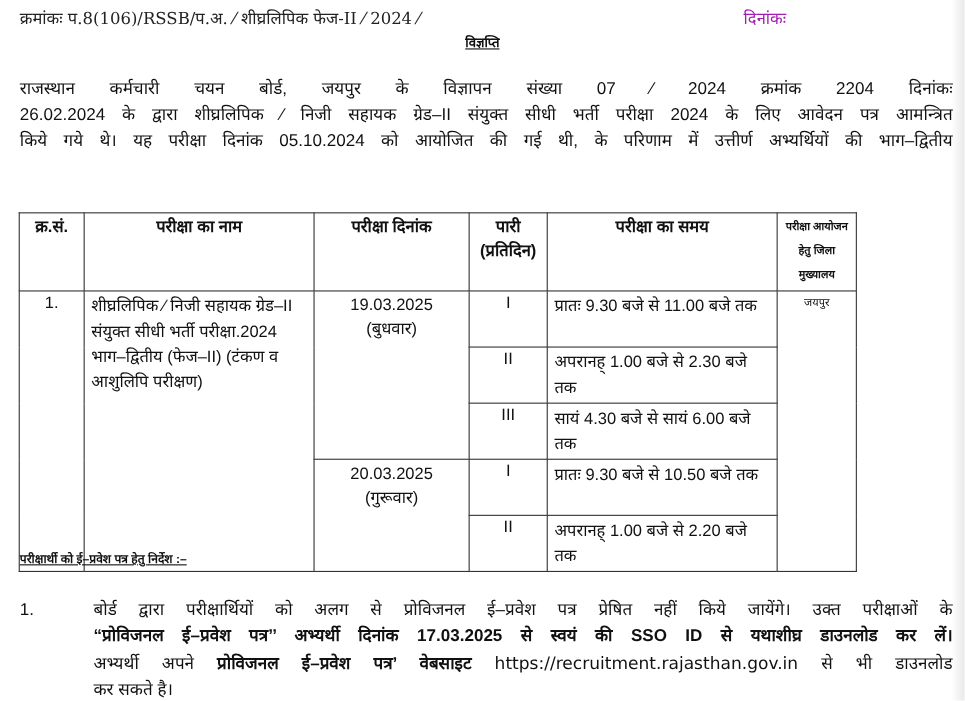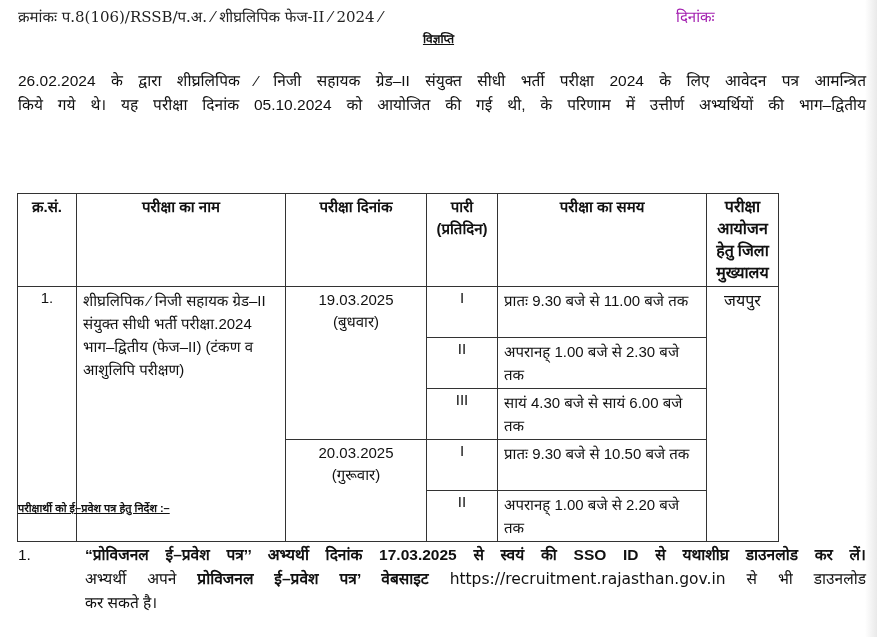"राजस्थान कर्मचारी चयन बोर्ड, जयपुर" span.line { html: none -> <span>राजस्थान कर्मचारी चयन बोर्ड, जयपुर के विज्ञापन संख्या 07 ⁄ 2024 क्रमांक 2204 दिनांकः</span> }
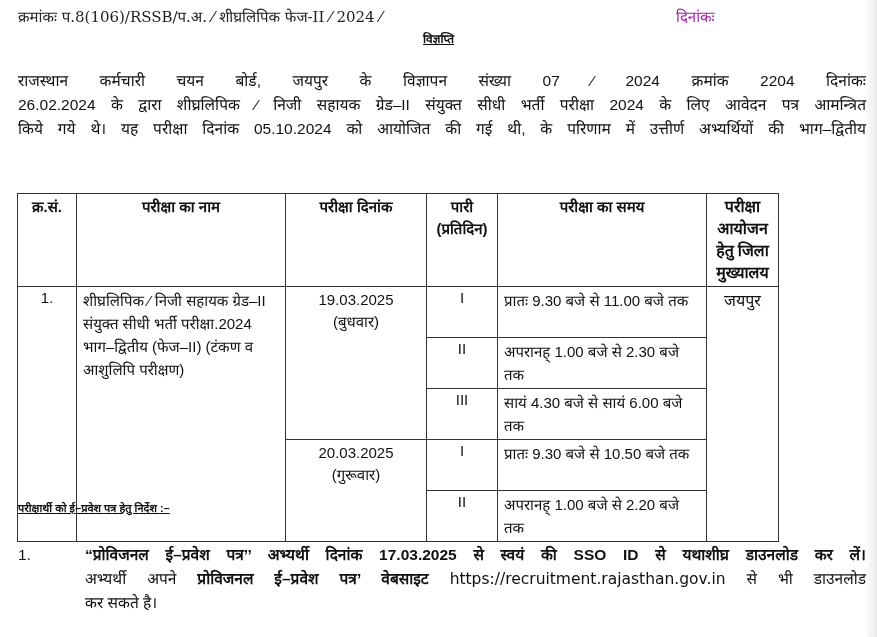"परीक्षा आयोजन हेतु जिला मुख्यालय" .c-dist { font-family: Liberation Serif, serif -> none; font-size: 16px -> 10px }
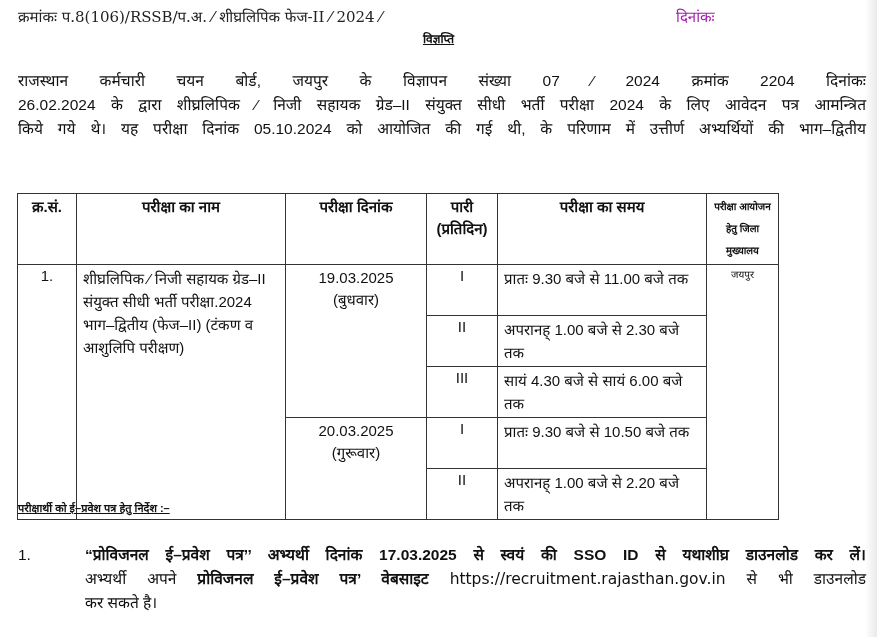"बोर्ड द्वारा परीक्षार्थियों को अलग" span.line { html: none -> <span>बोर्ड द्वारा परीक्षार्थियों को अलग से प्रोविजनल ई–प्रवेश पत्र प्रेषित नहीं किये जायेंगे। उक्त परीक्षाओं के</span> }
